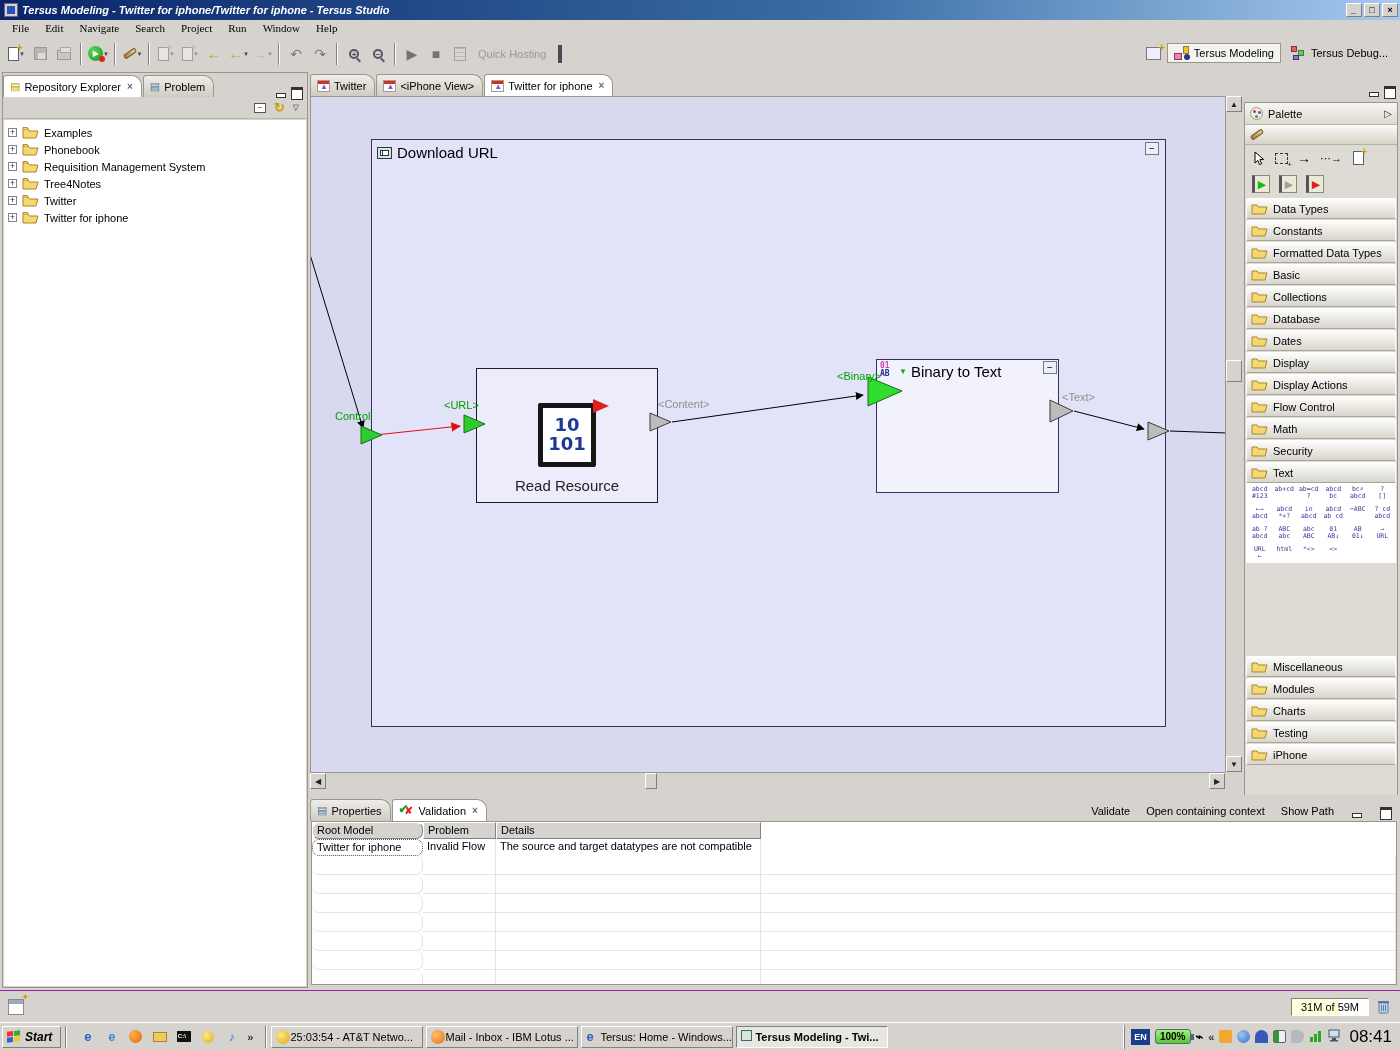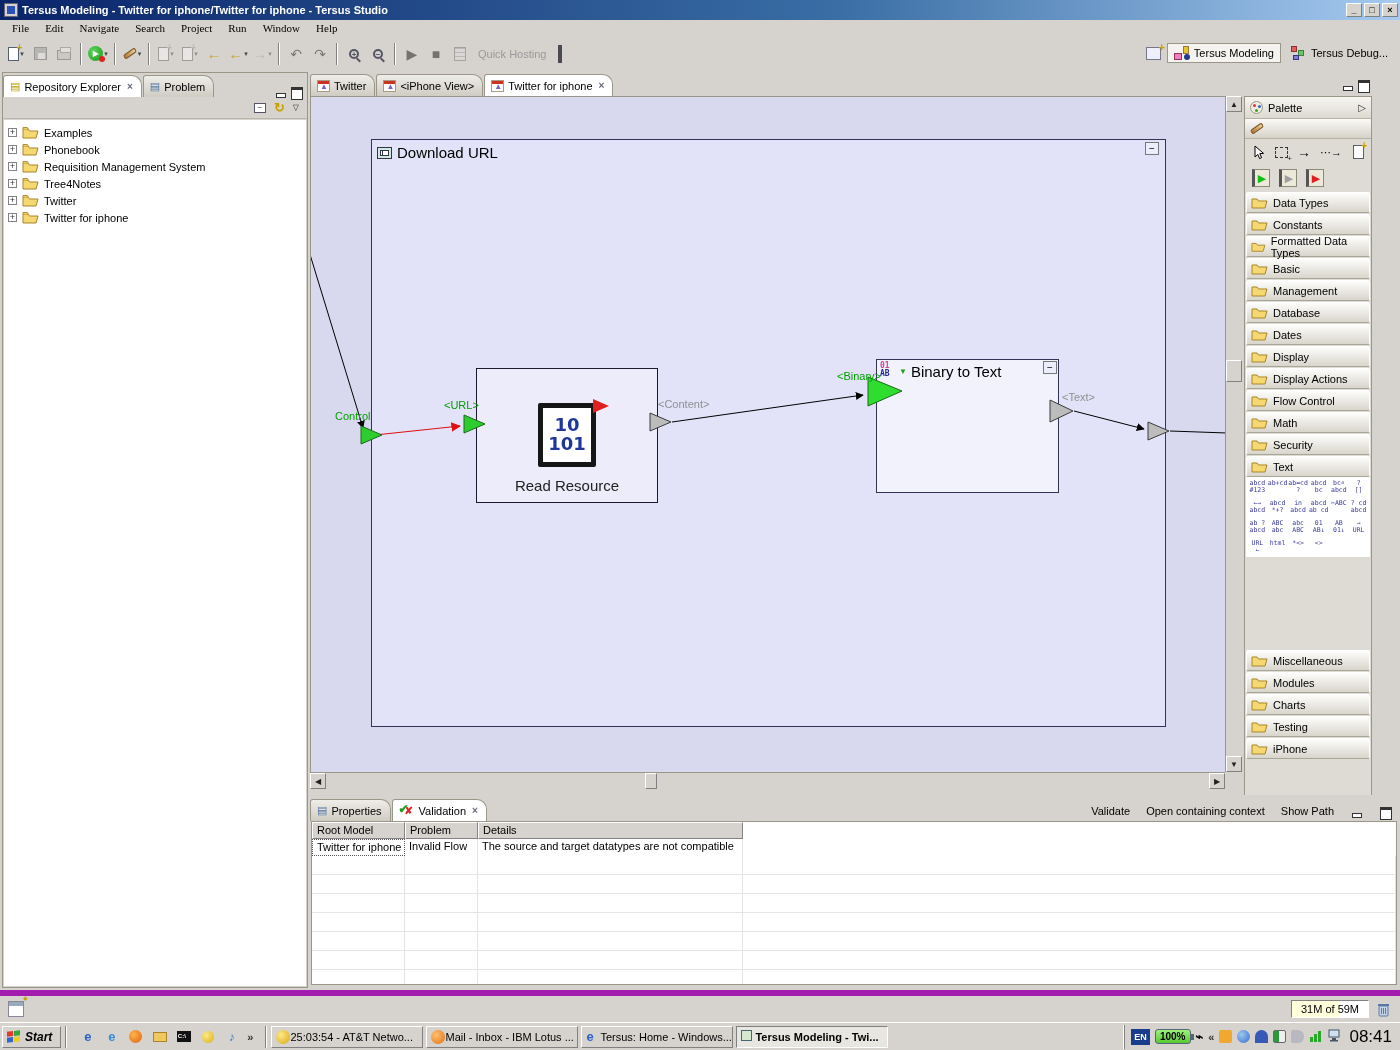"Tersus Modeling - Twitter for" #titlebar { font-style: none -> italic }
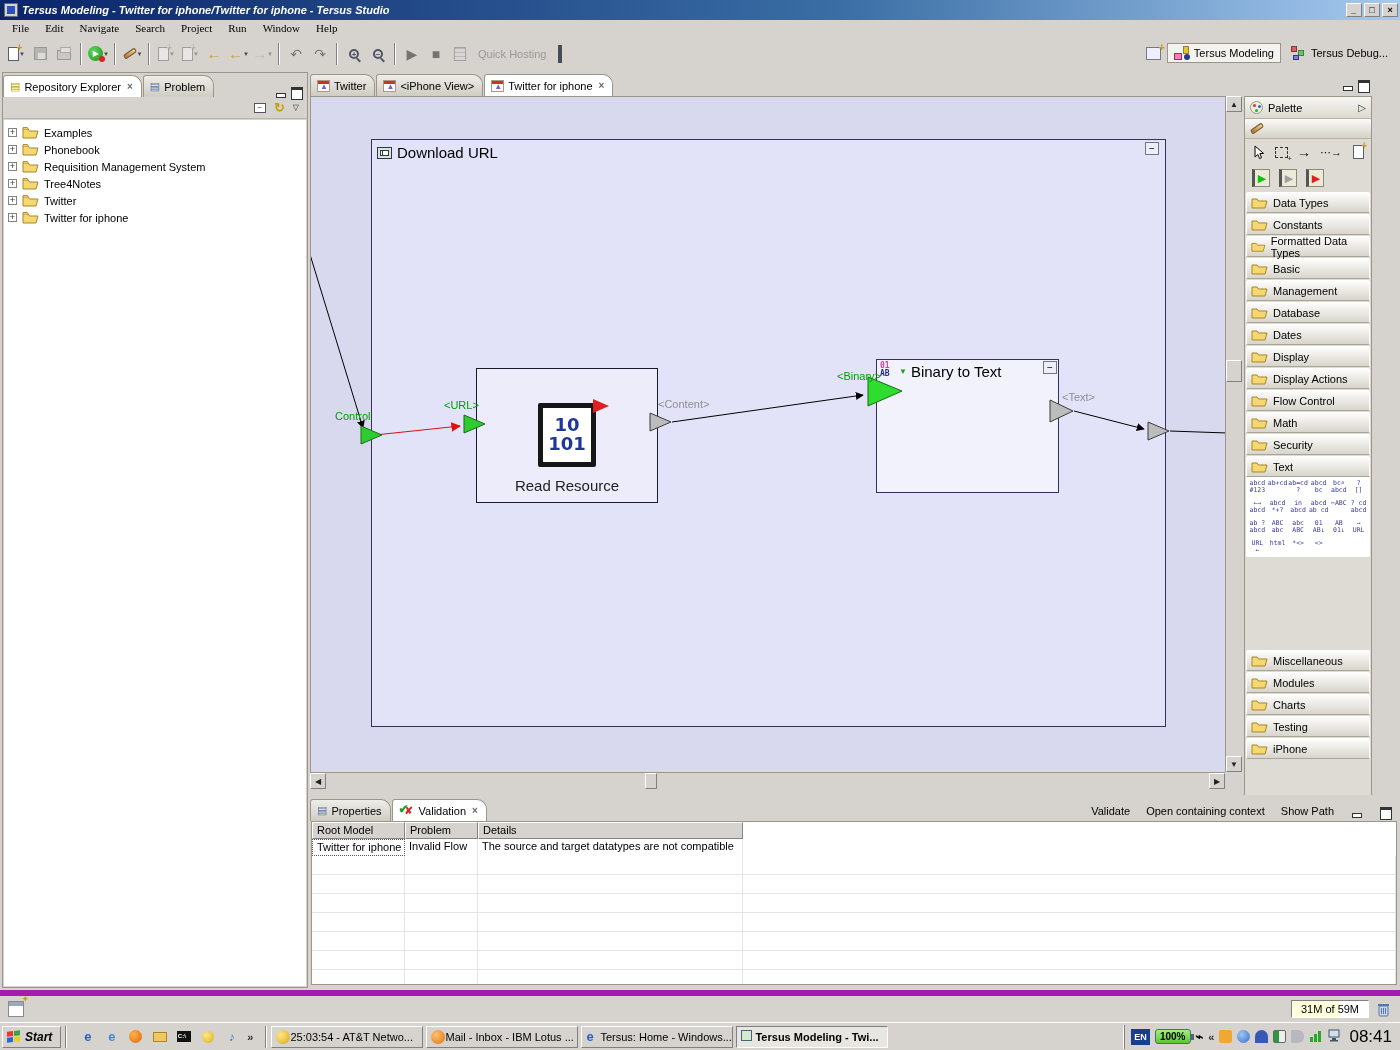"Palette" #palette { top: 2px -> 8px; width: 128px -> 154px }
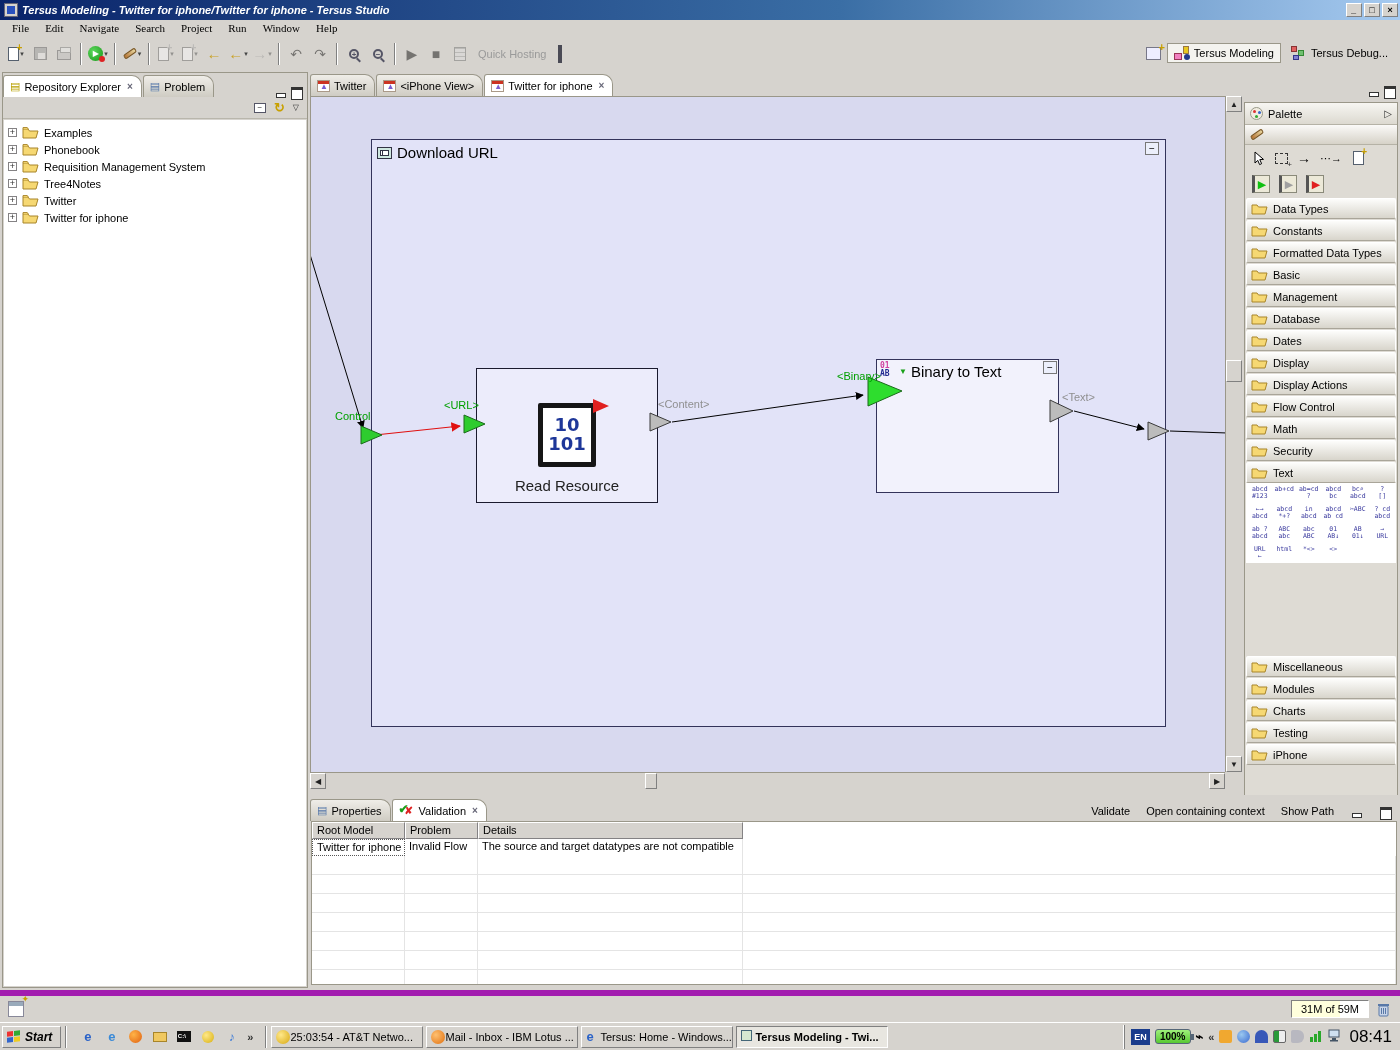"Management" span { text: Management -> Collections }
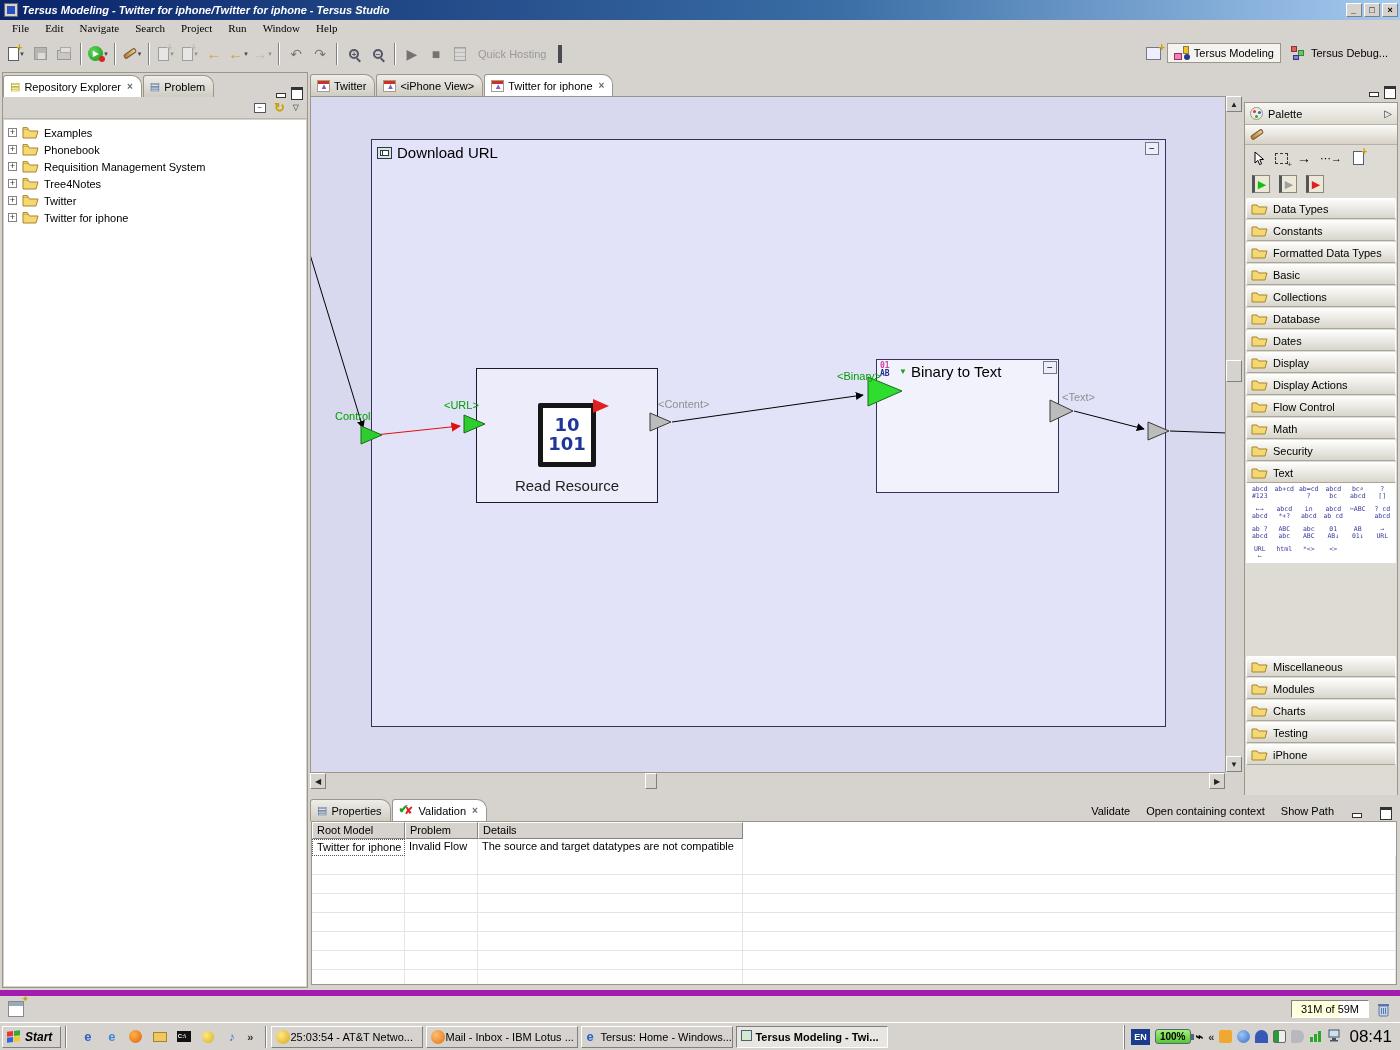"Root Model" .c0 { border-radius: none -> 7px; width: 93px -> 111px }
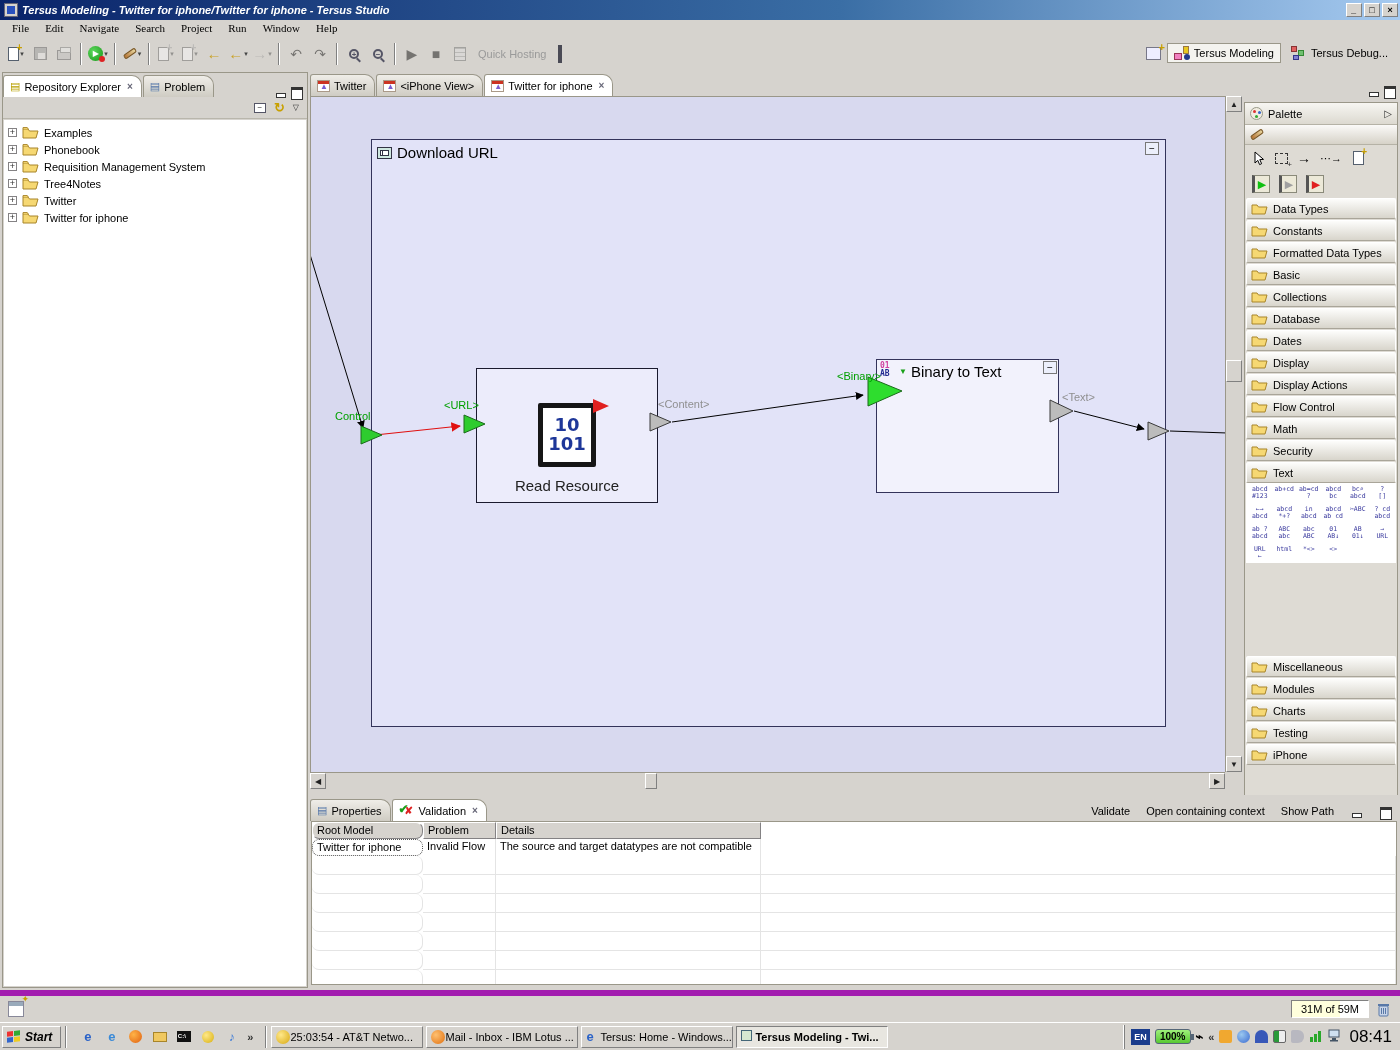"31M of 59M" #statusbar { border-top: 6px solid #a21caf -> 1px solid #a21caf }
